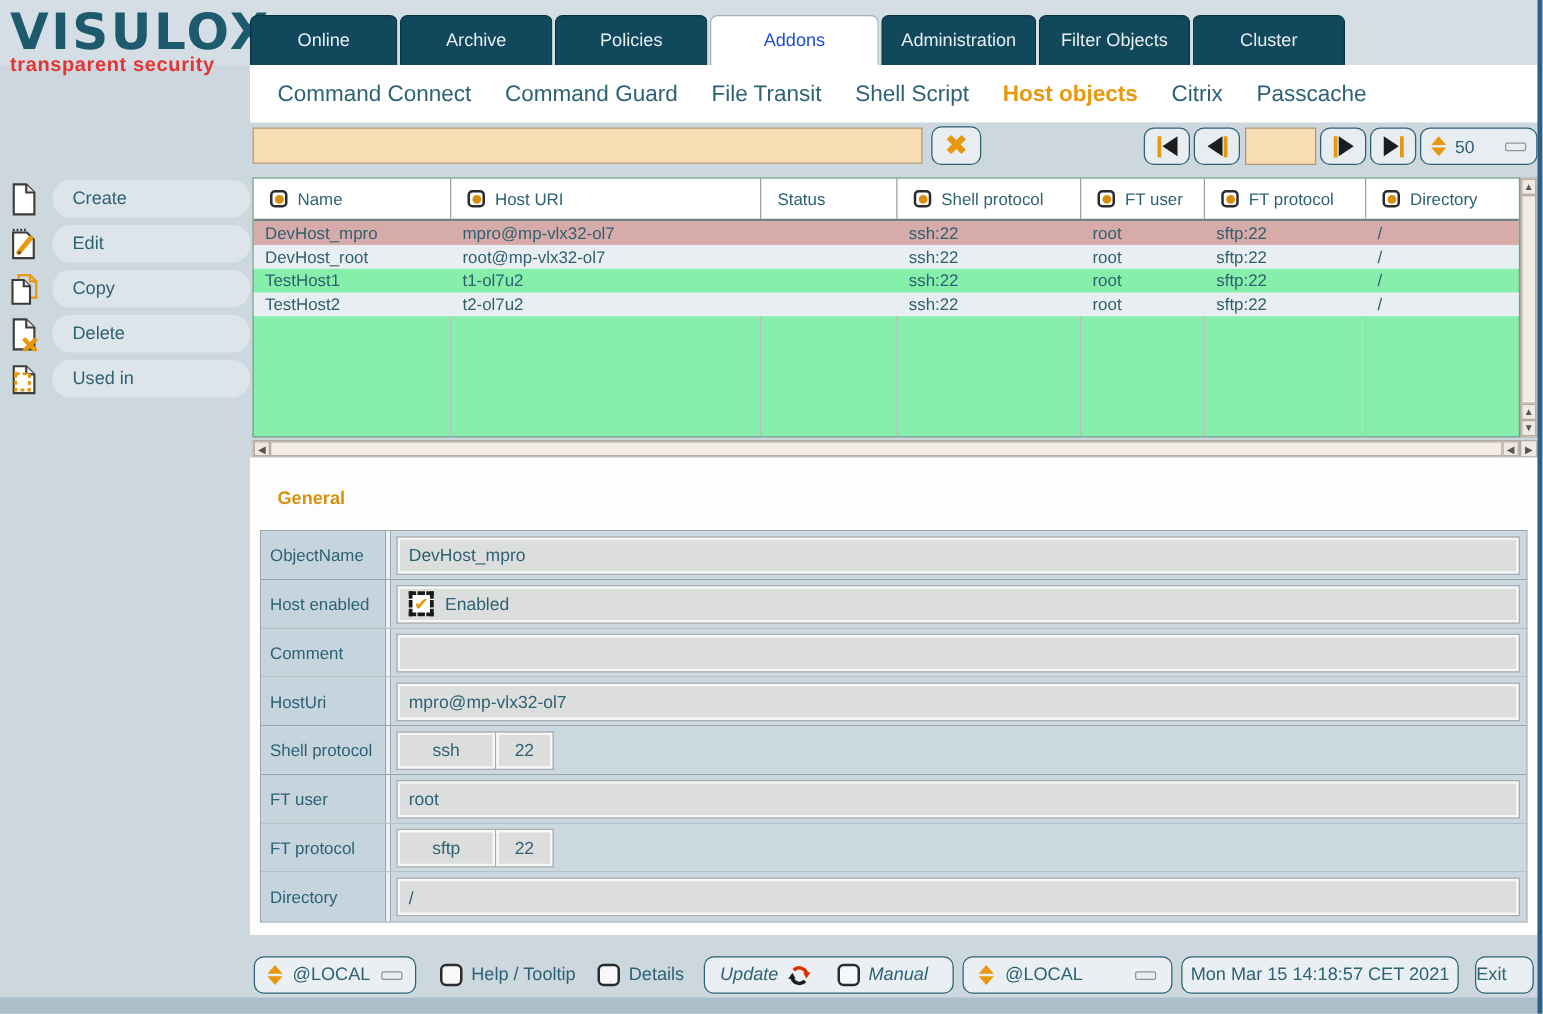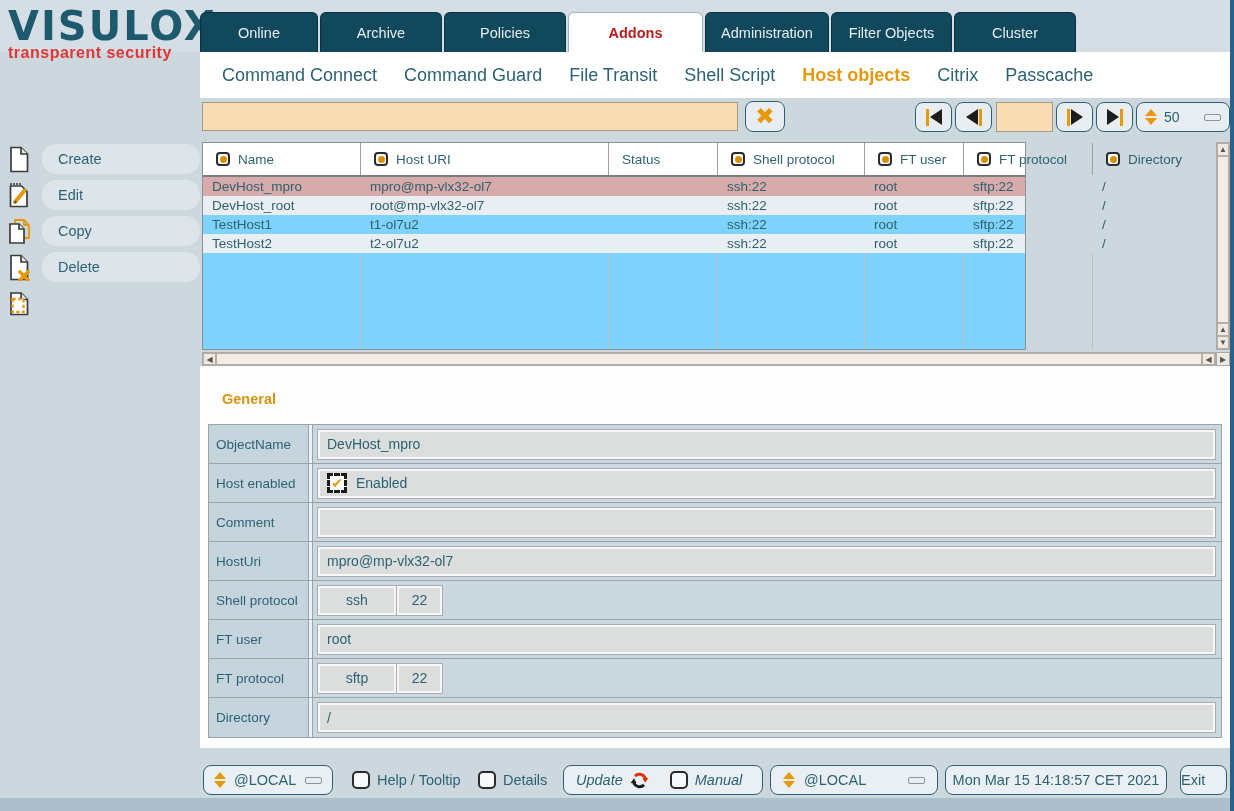"Addons" .tab.active { color: #b91c1c -> #1d4ed8; font-weight: 700 -> 400 }
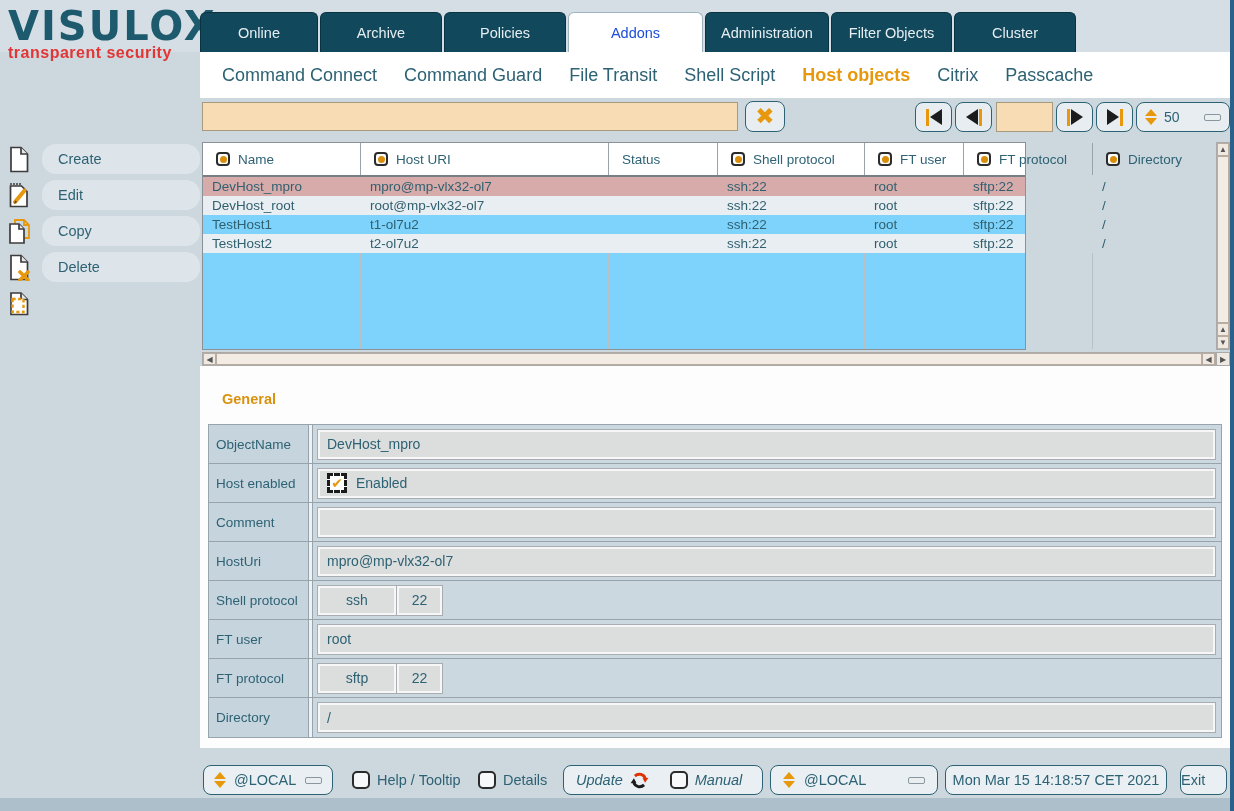"Name" .grid-wrap { background: #7dd3fc -> #86efac; width: 824px -> 1014px }
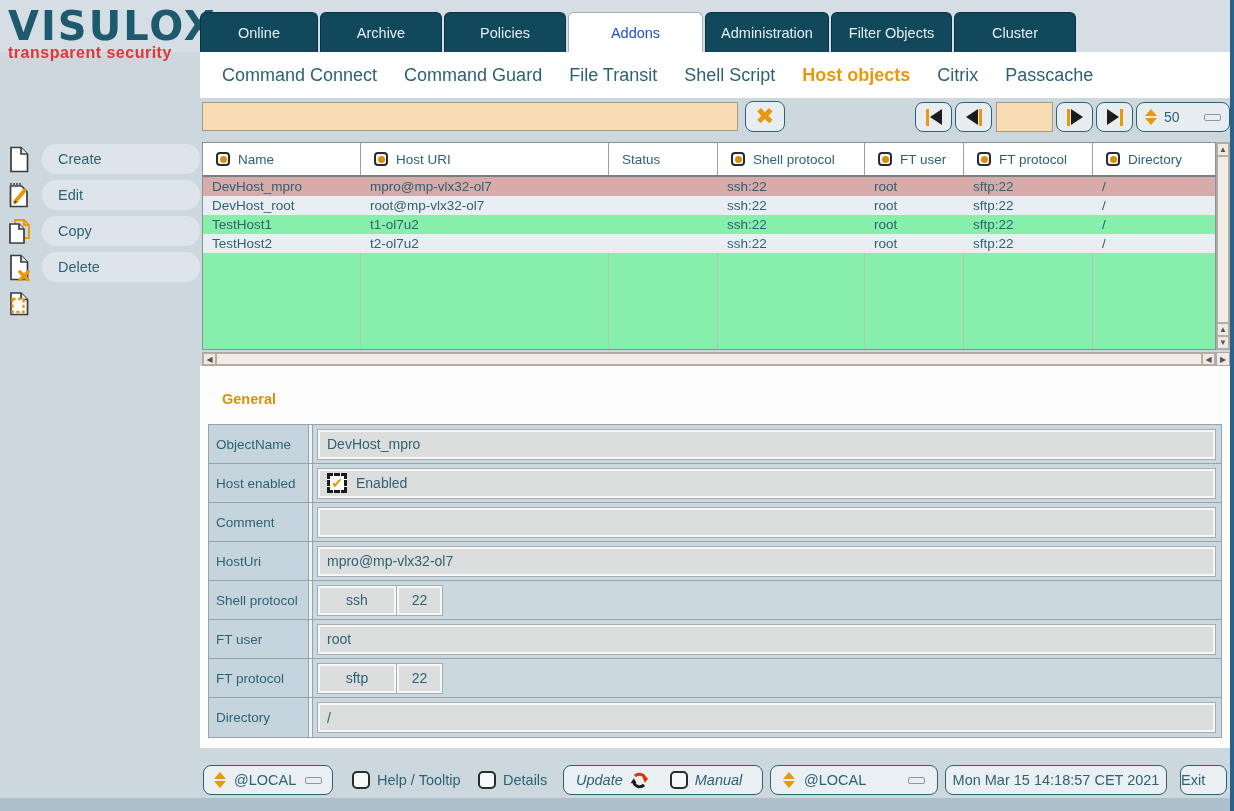"Used in" span.side-pill { html: none -> <span>Used in</span> }
